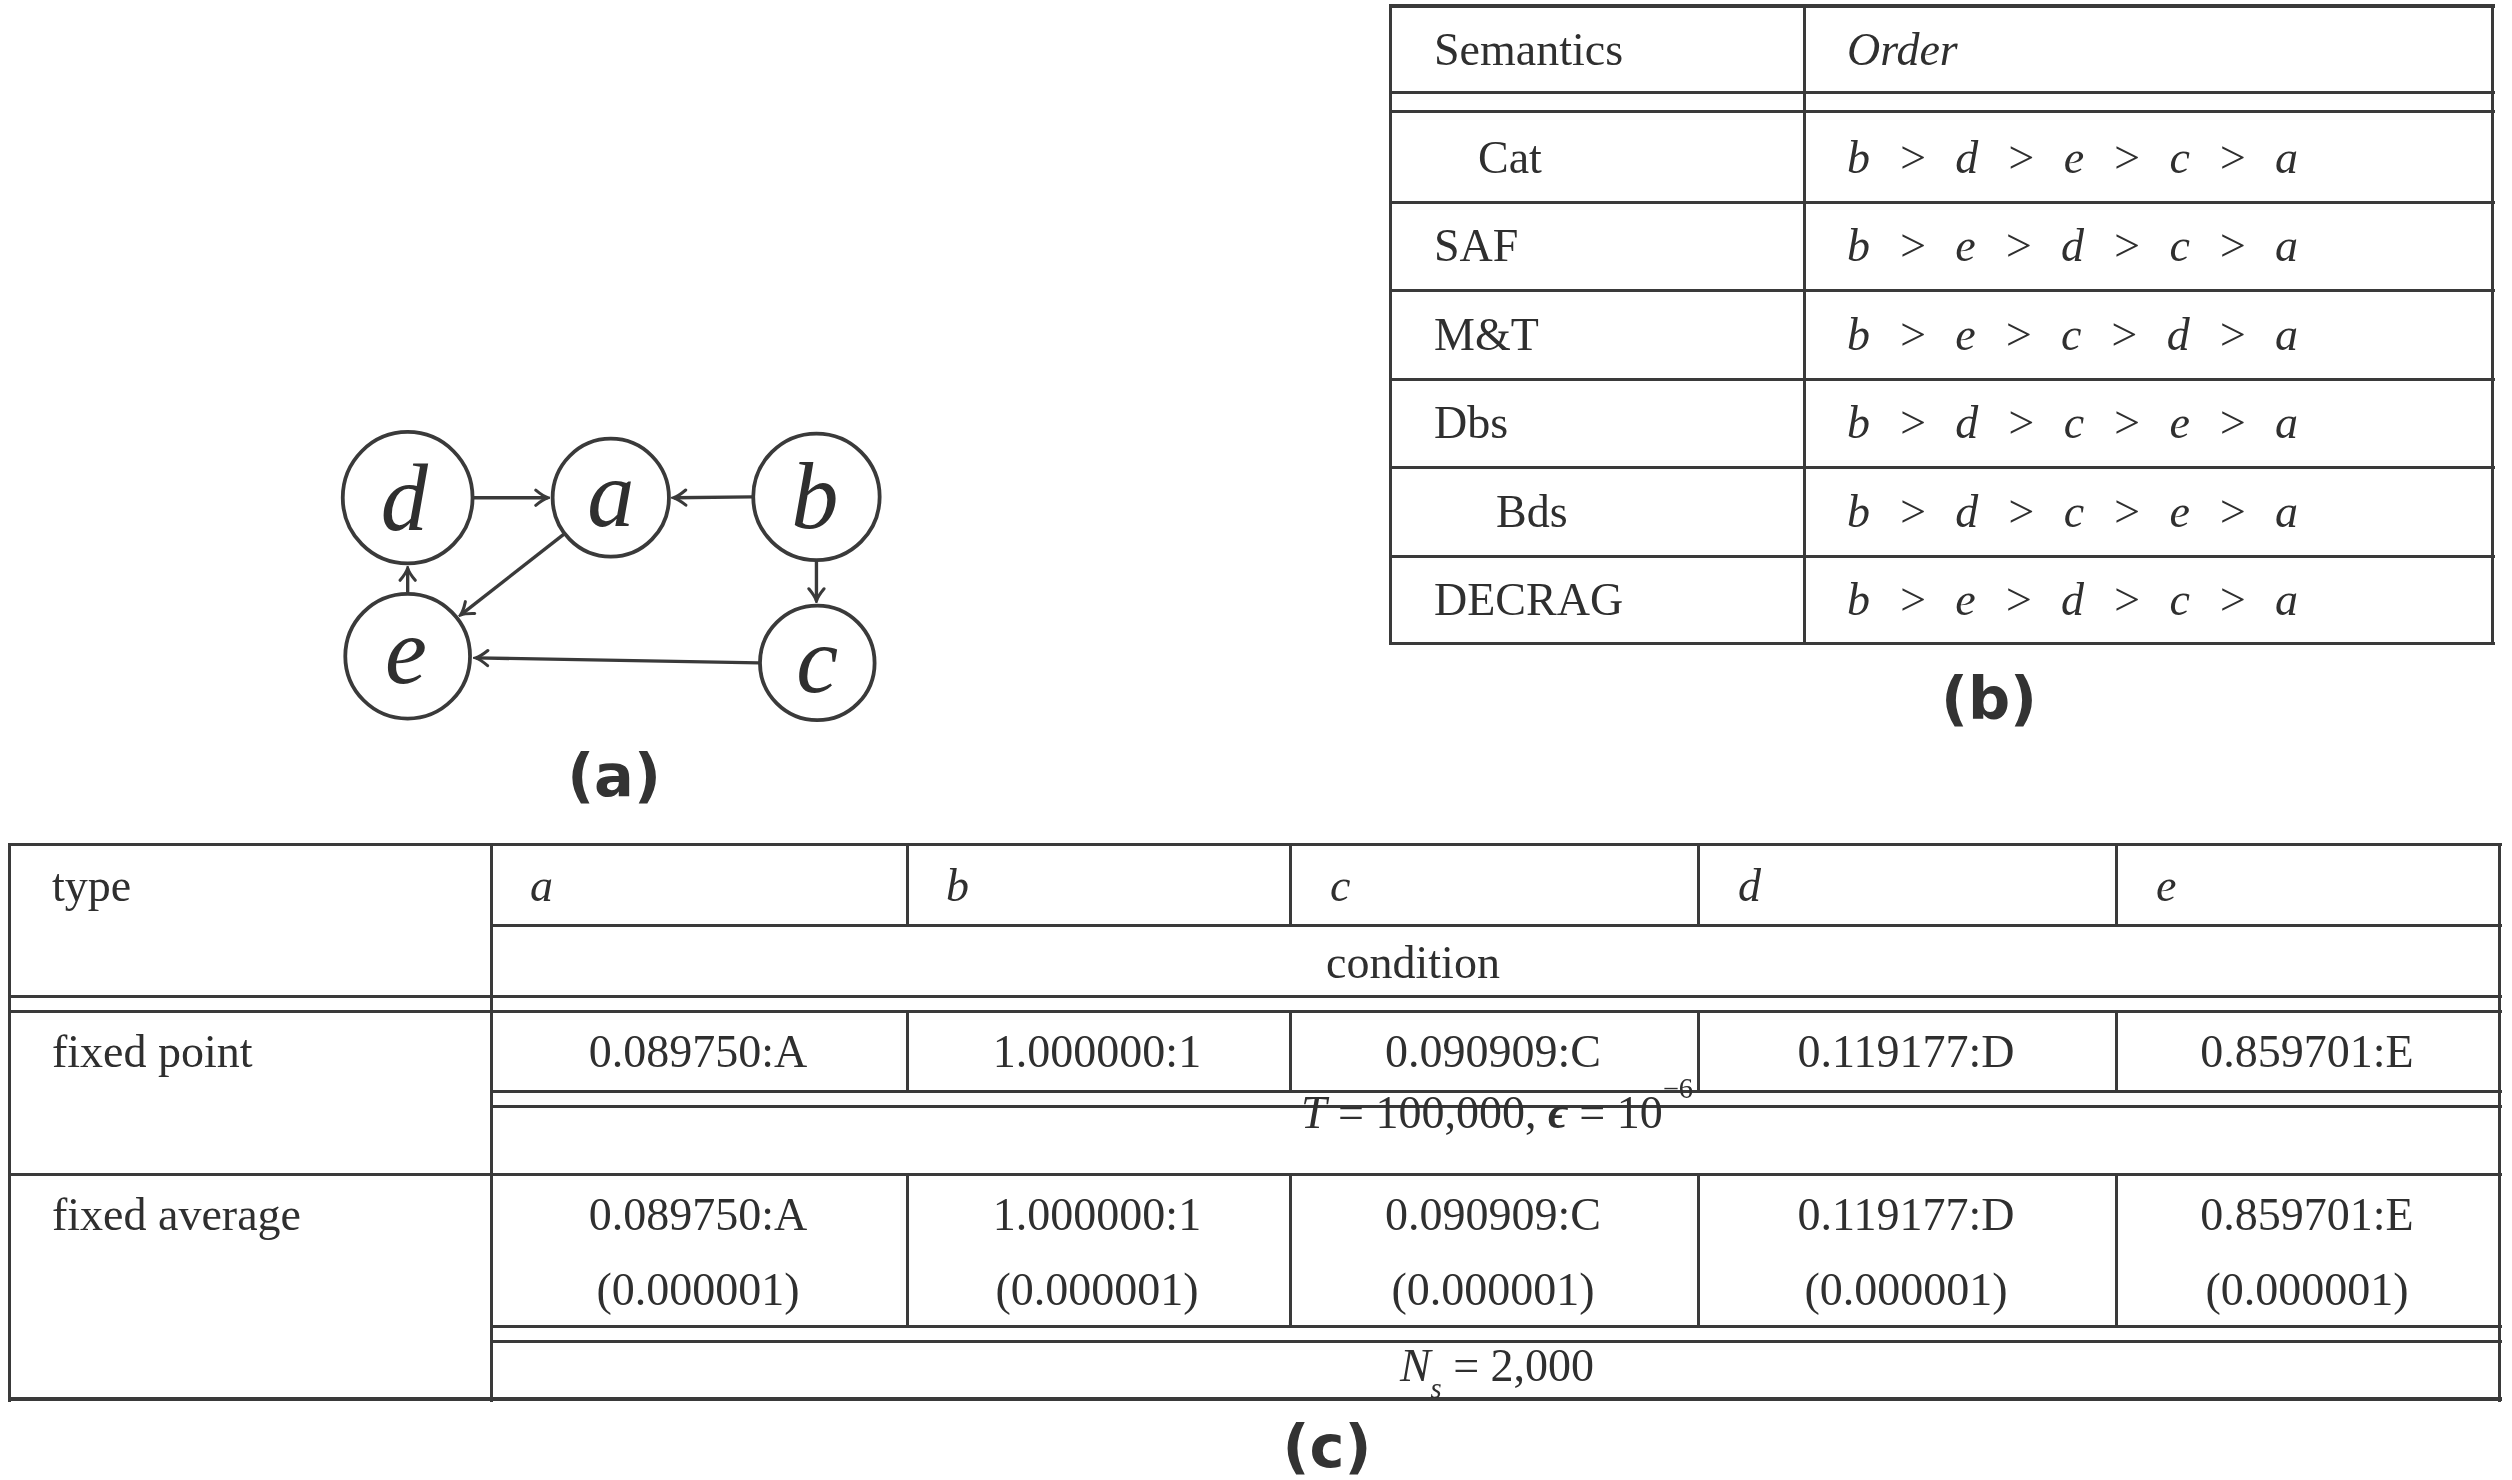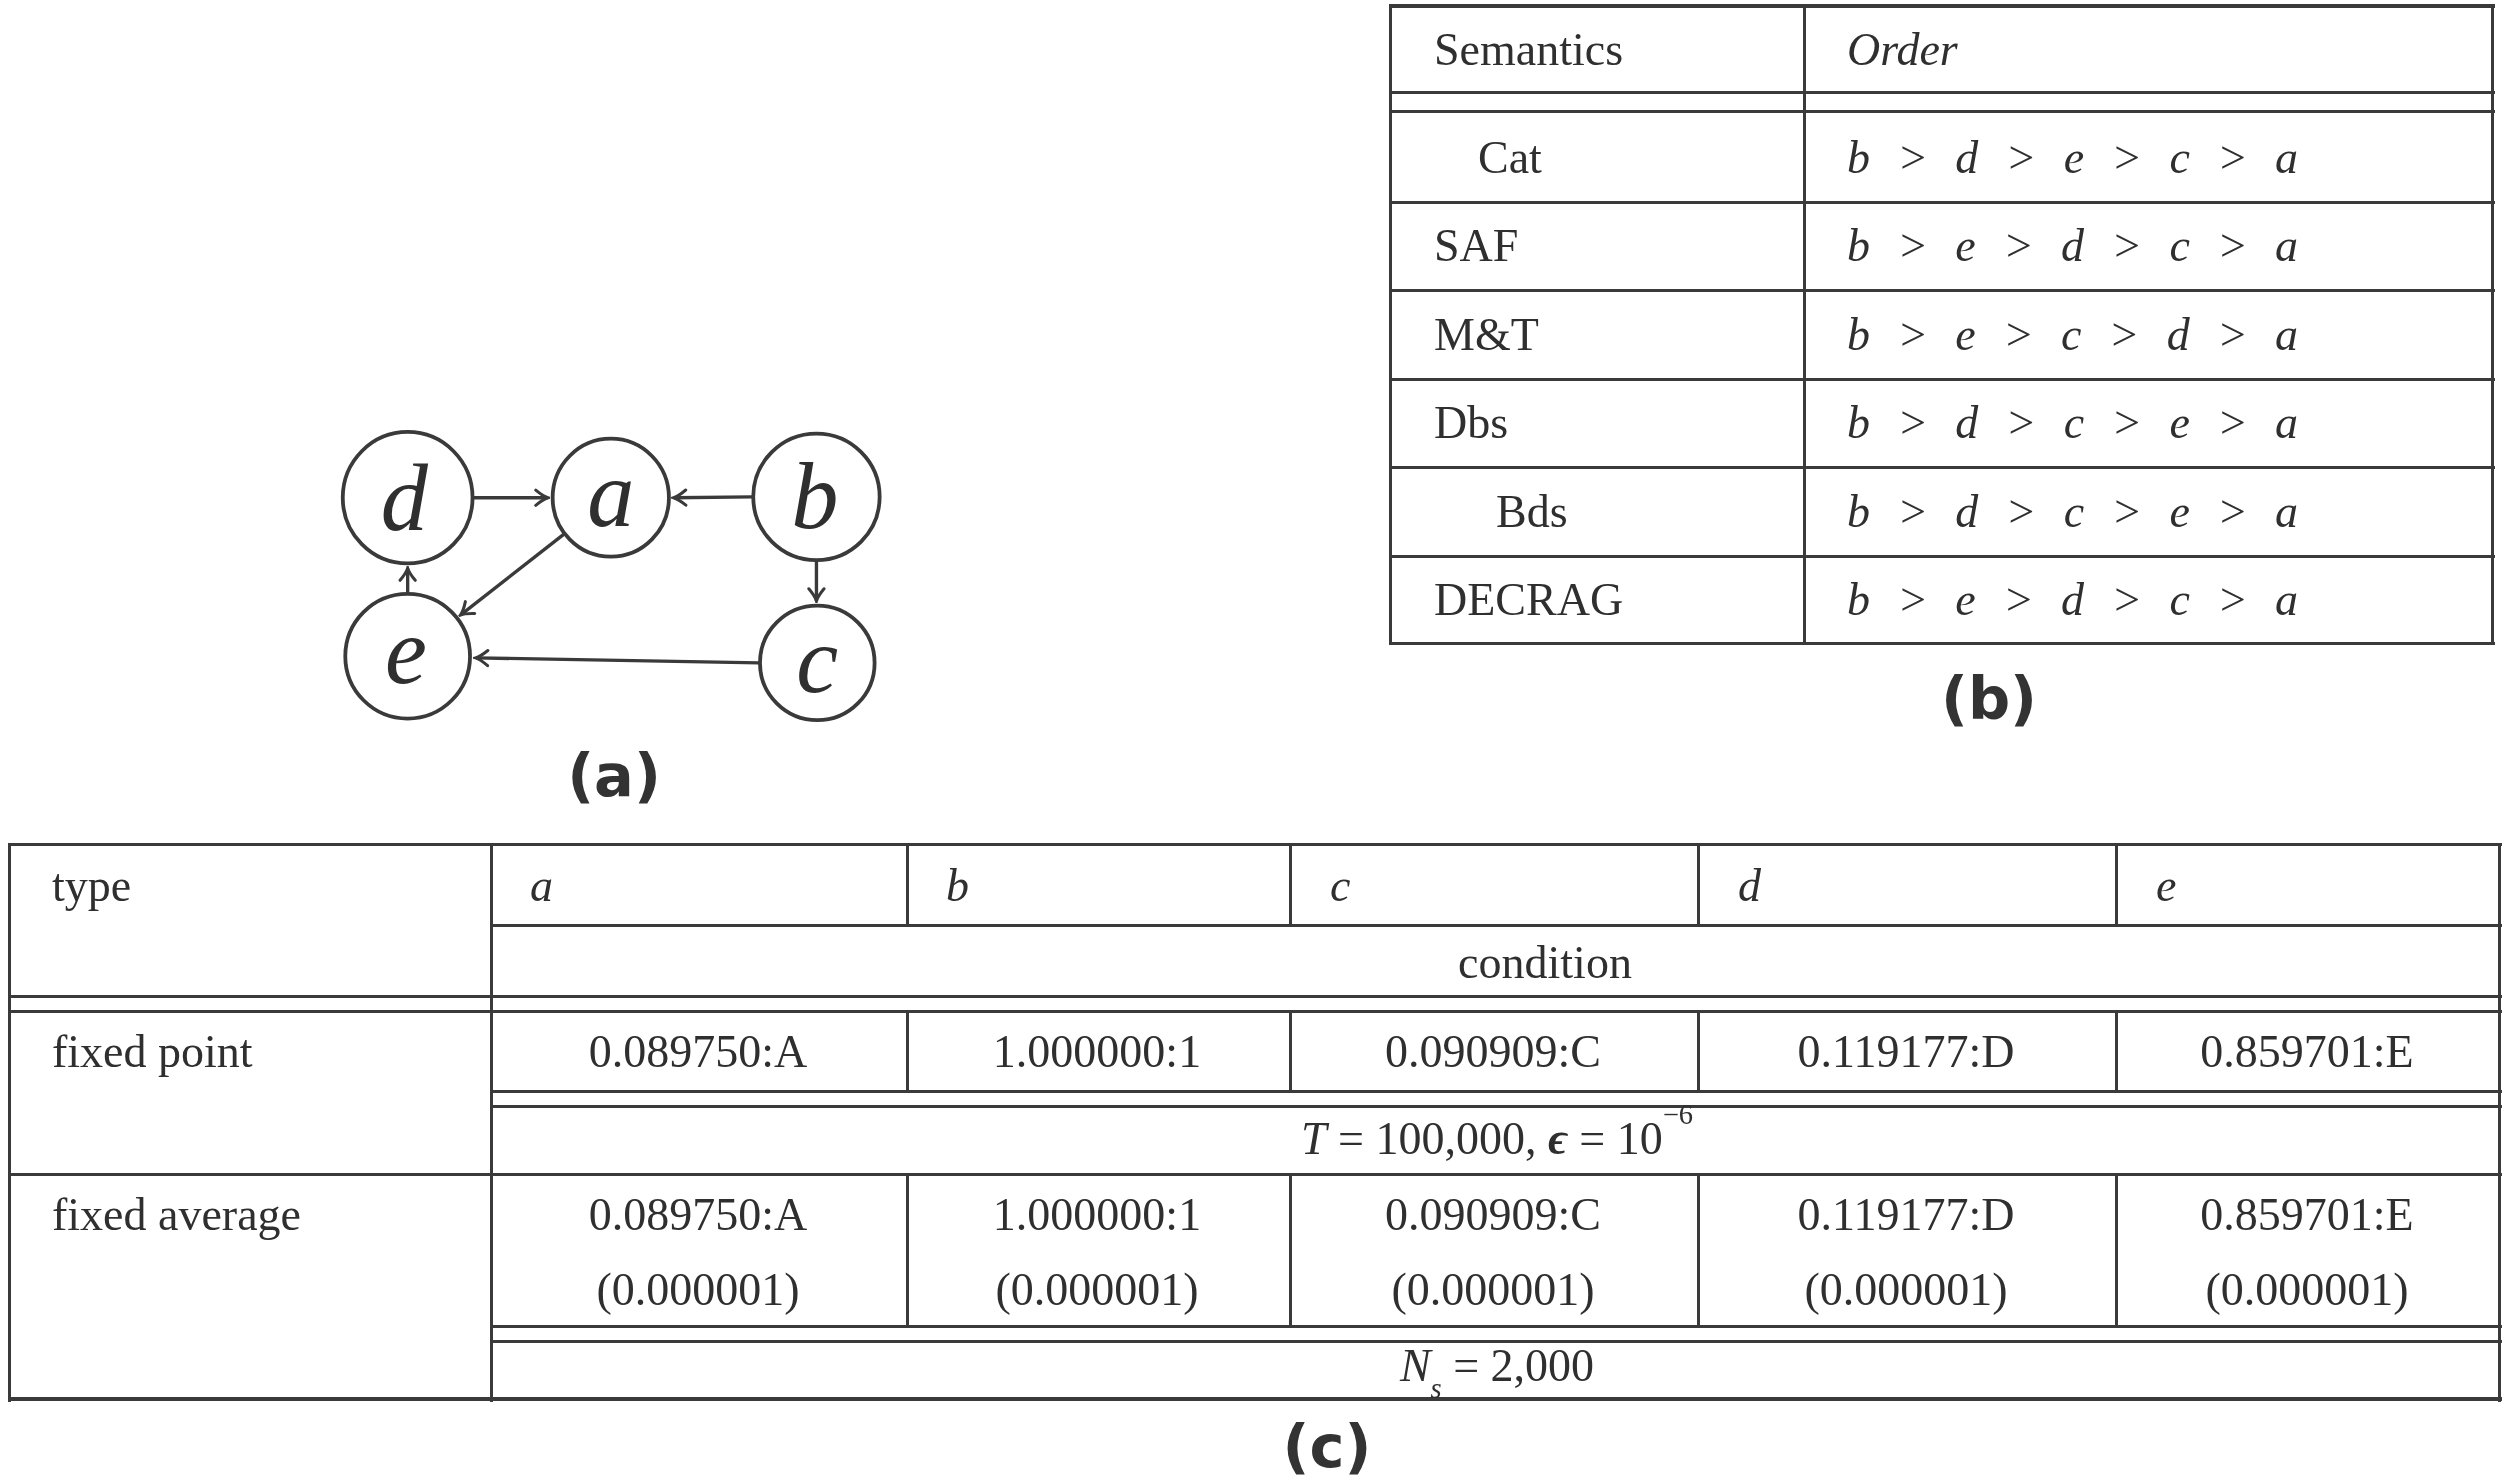"condition" span.txt { left: 1545px -> 1413px }
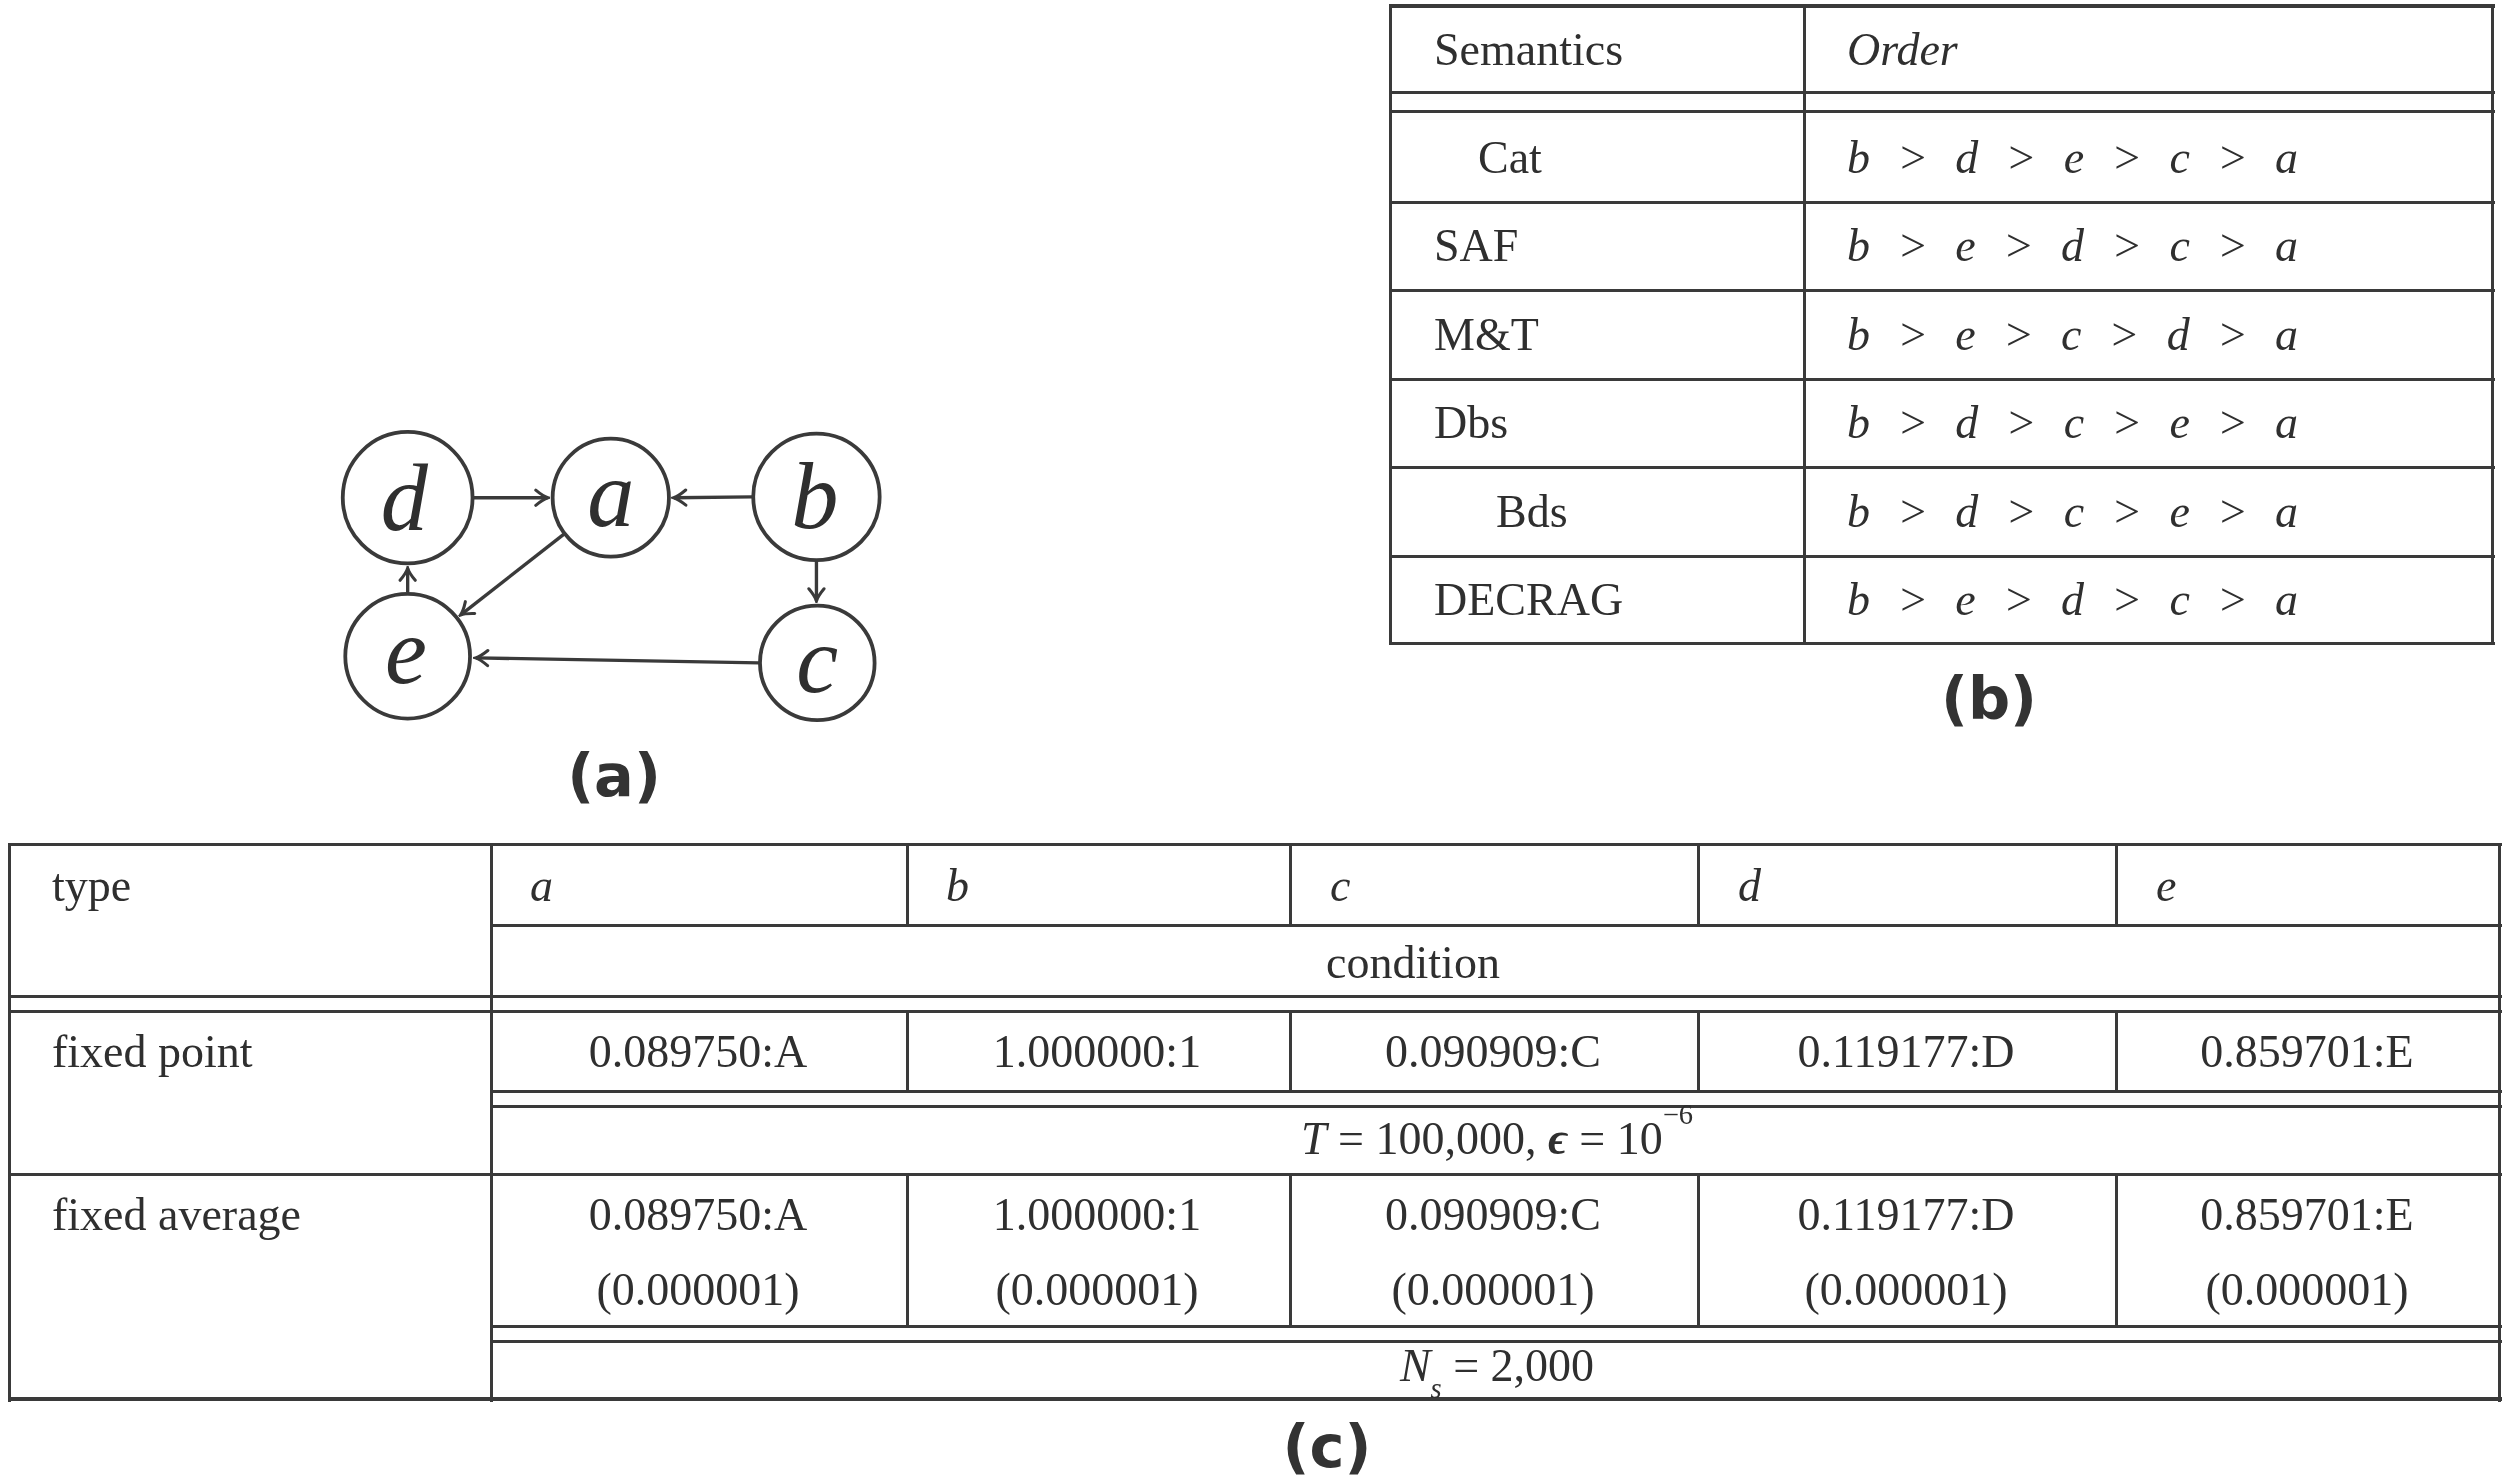"T = 100,000, ϵ =" span.txt { top: 1138px -> 1112px }
